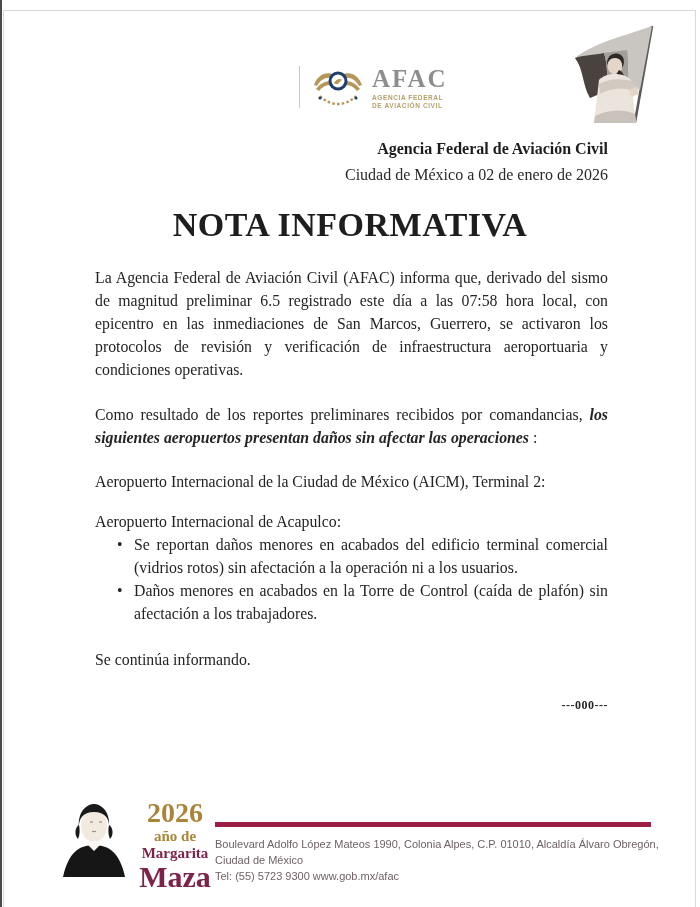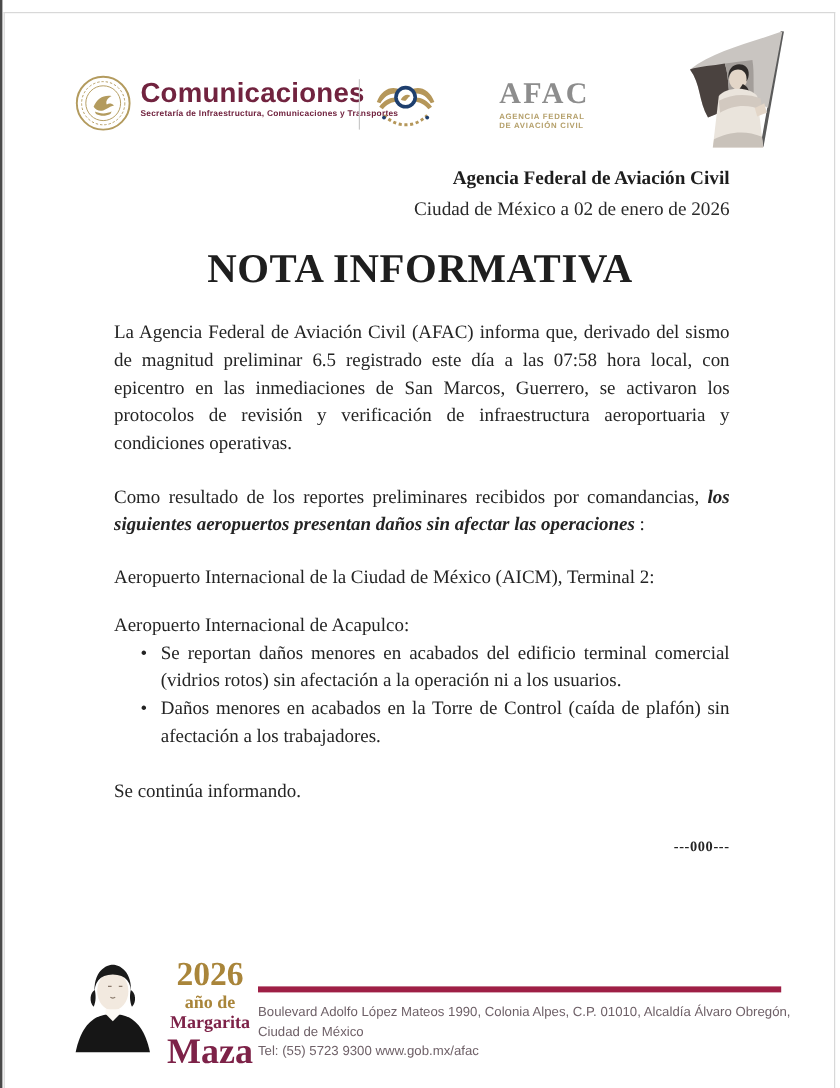"Comunicaciones" div.sict-logo { html: <div> <svg> <circle></circle> <circle></circle> <circle></circle> <path></path> <path></path> </svg> <div> <div>Comunicaciones</div> <div>Secretaría de Infraestructura, Comunicaciones y Transportes</div> </div> </div> -> none }
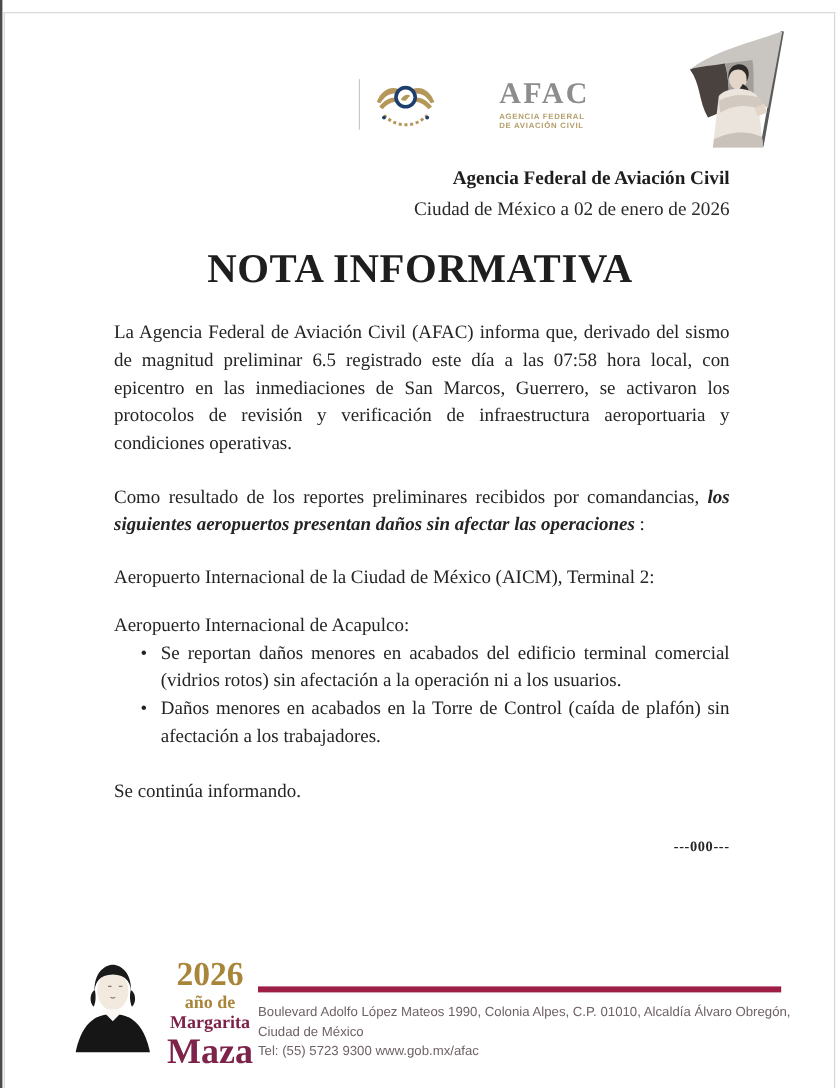"AFAC" .afac-logo { gap: 44px -> none }
